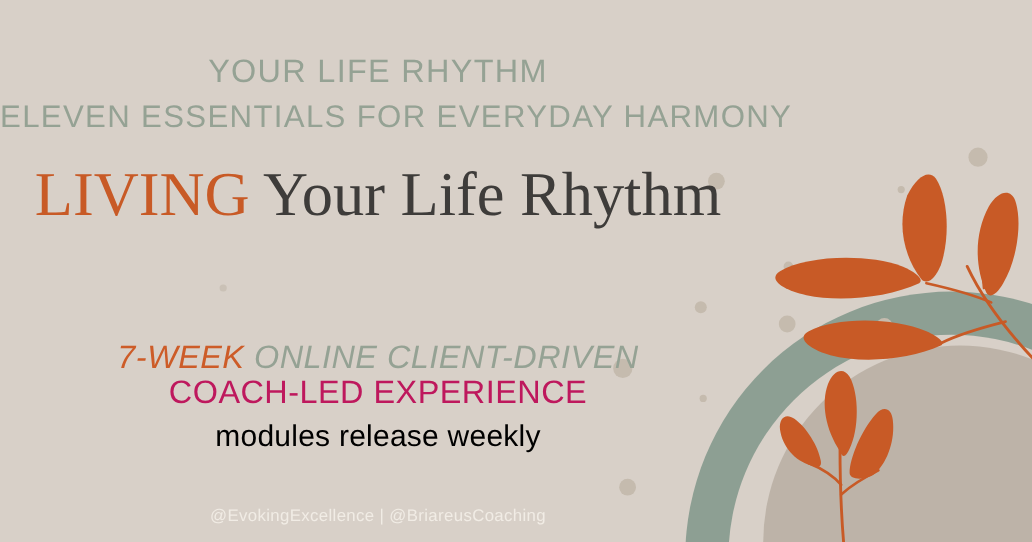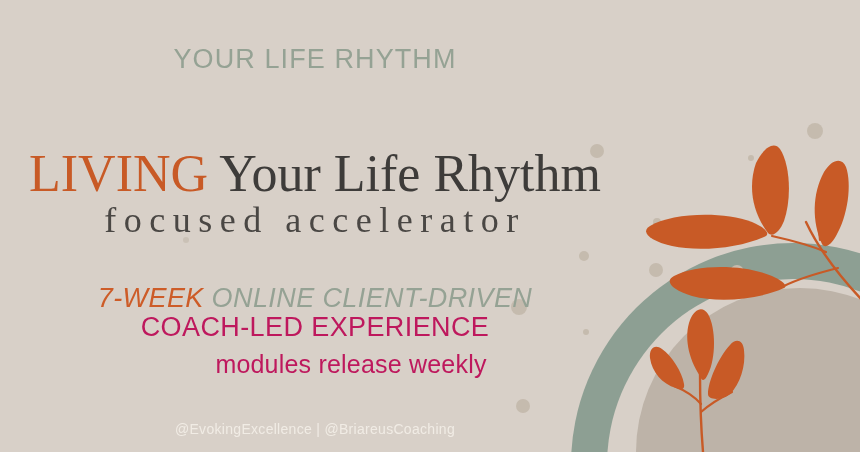"ELEVEN ESSENTIALS FOR EVERYDAY HARMONY" div.eyebrow { html: none -> <div>ELEVEN ESSENTIALS FOR EVERYDAY HARMONY</div> }
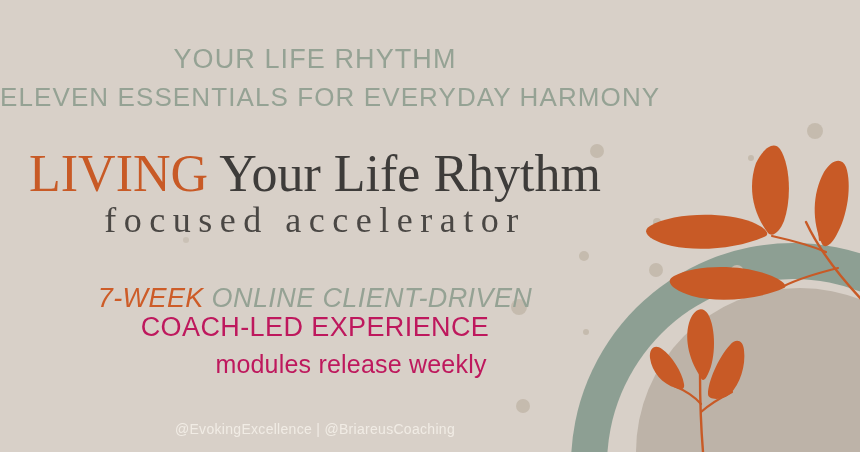"LIVING Your Life Rhythm" .headline { top: 145px -> 134px }
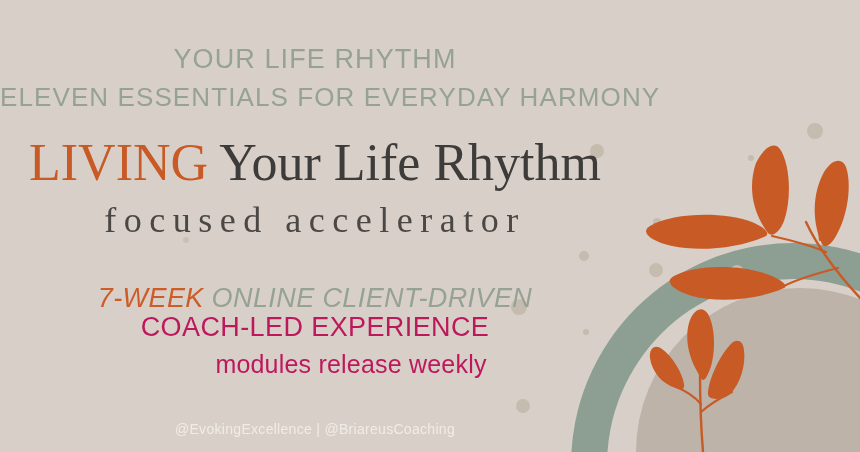"focused accelerator" div.subhead { html: <div>focused accelerator</div> -> none }
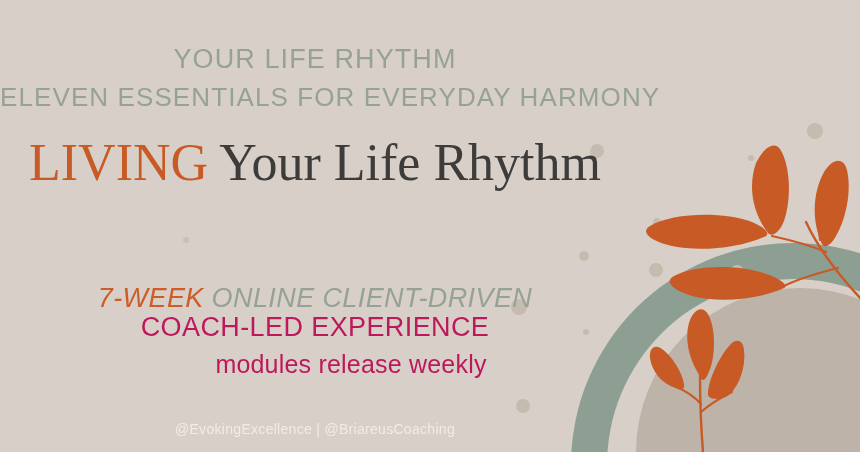"modules release weekly" .detail-3 { color: #be185d -> #000000; margin-left: 36px -> none }
